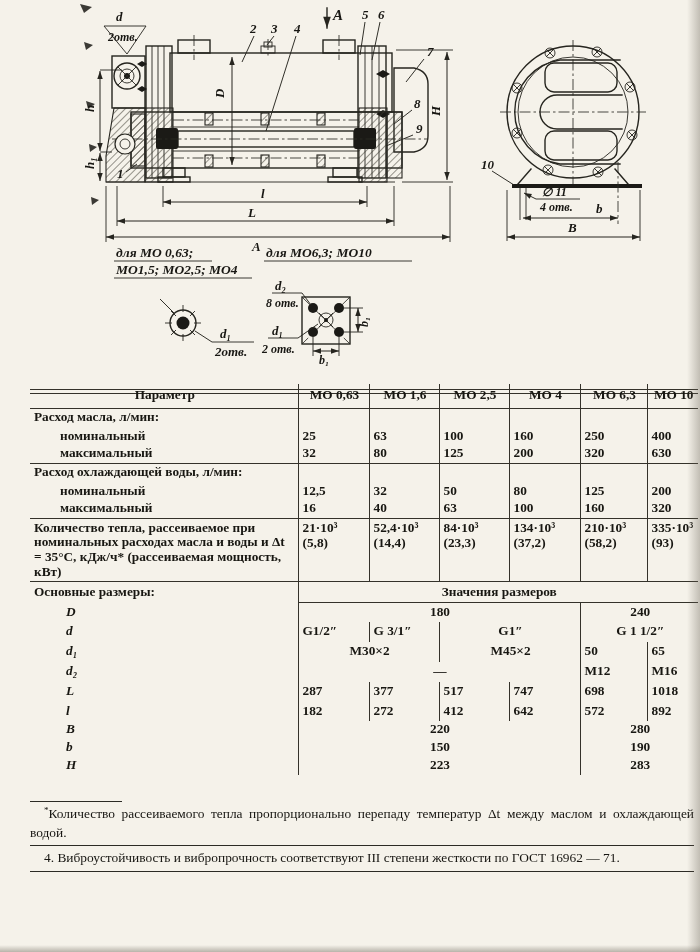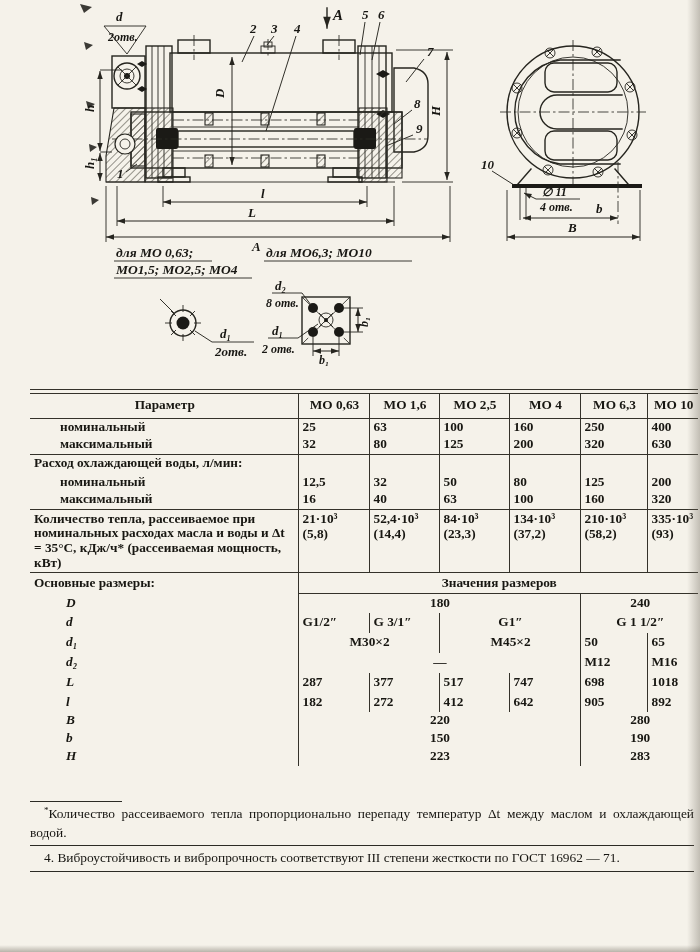"Параметр" table.tbl { top: 394px -> 384px }
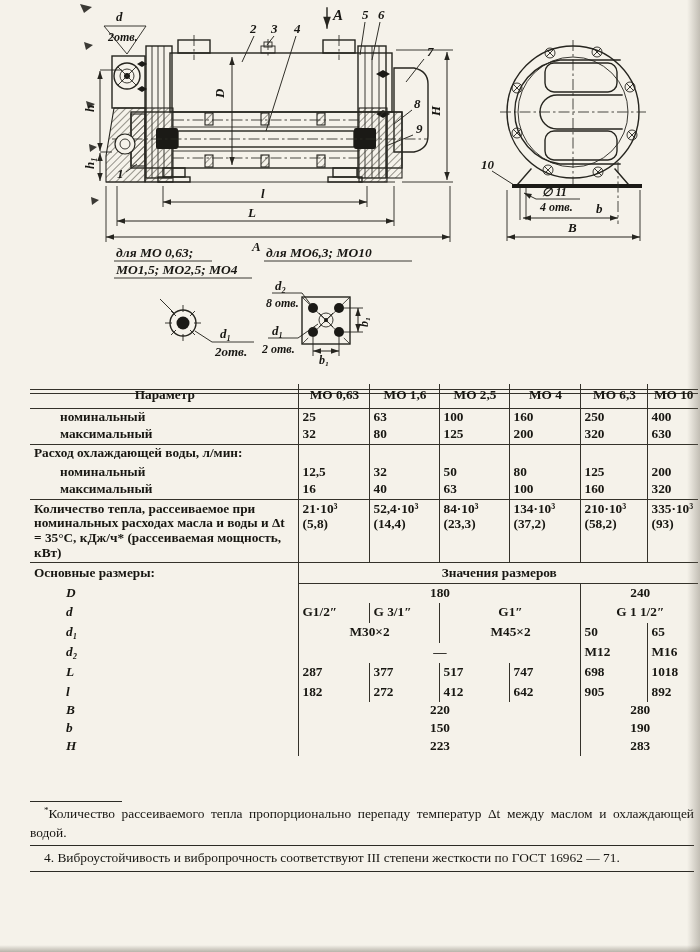"Расход масла, л/мин:" tr { html: none -> <tr> <td>Расход масла, л/мин:</td> <td></td> <td></td> <td></td> <td></td> <td></td> <td></td> </tr> }
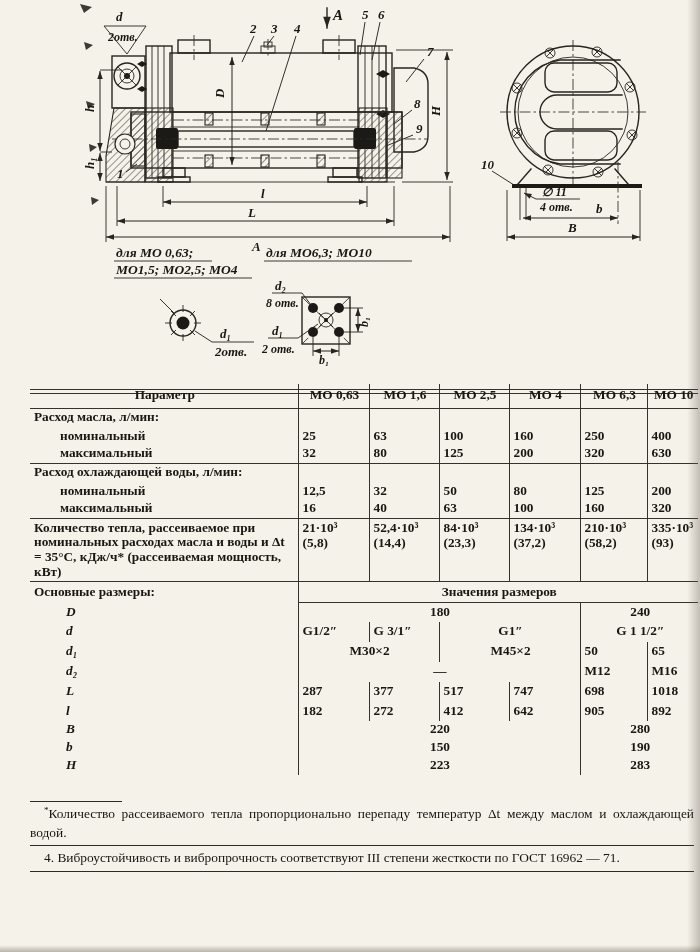"905" td.vl { text: 905 -> 572 }
